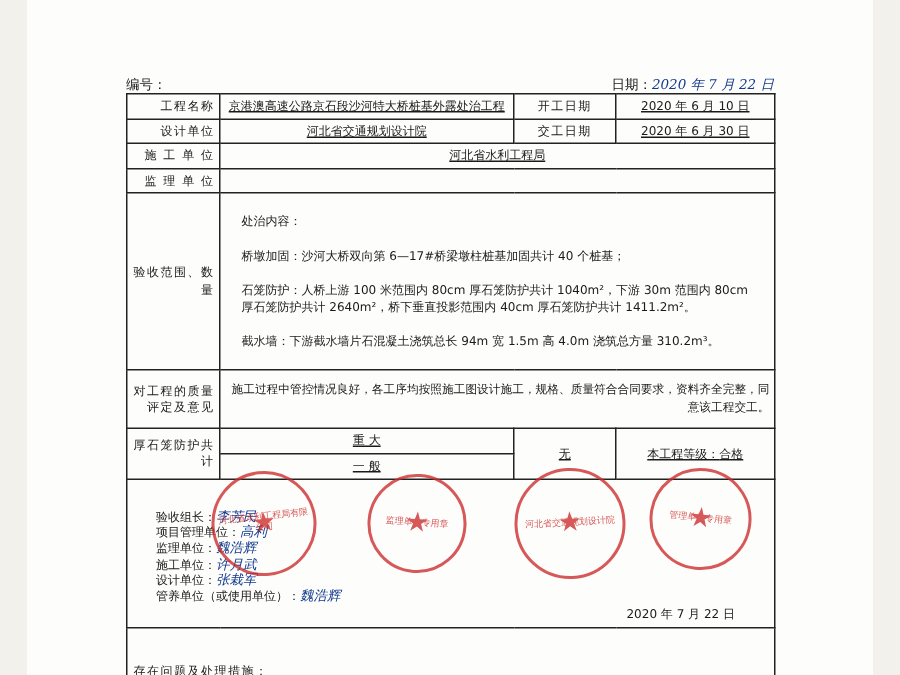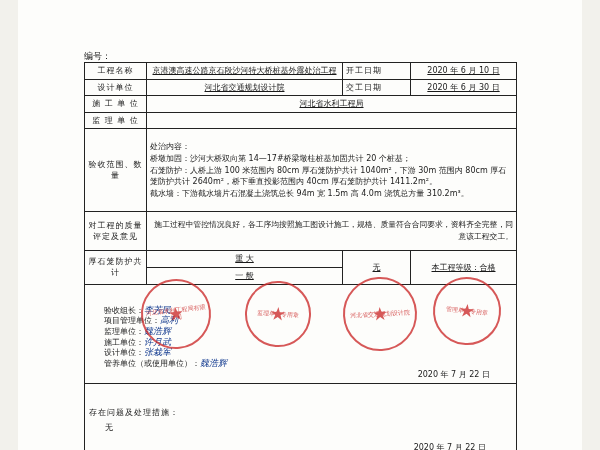"日期：2020 年 7 月 22" span.right { html: none -> <span> <span>日期：</span><span>2020 年 7 月 22 日</span> </span> }
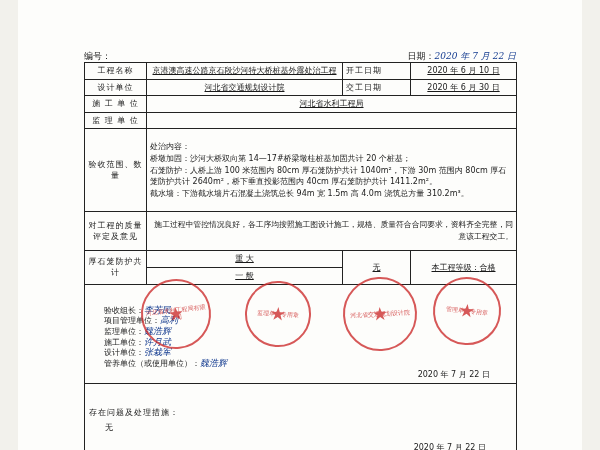"工程名称" td.lbl { text-align: center -> right }
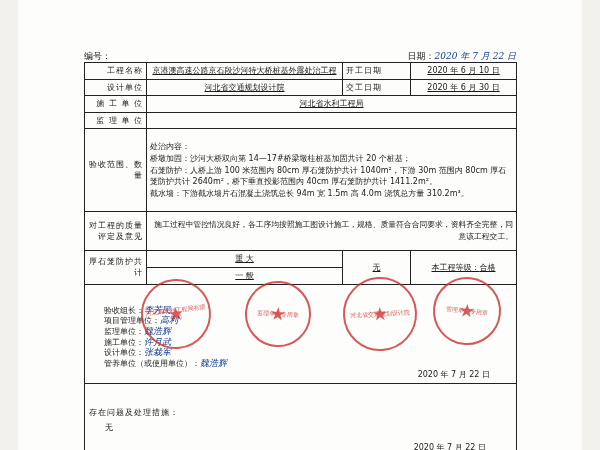"开工日期" td.lbl2 { text-align: left -> center }
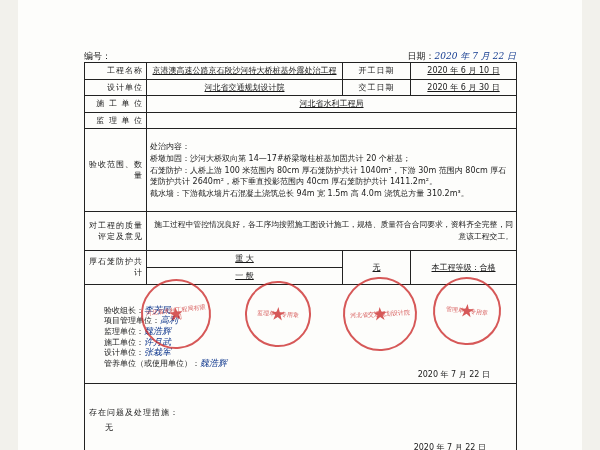"处治内容：" .scope div { margin: 0 -> 11px }
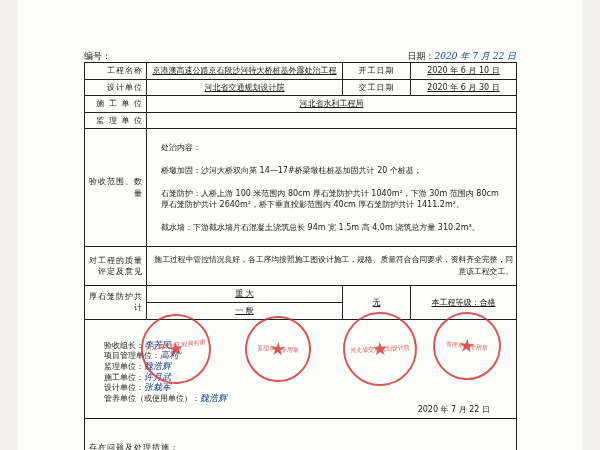"桥墩加固：沙河大桥双向第 14—17#桥梁墩柱桩基加固共计 20 个桩基；" div { text: 14—17#桥梁墩柱桩基加固共计 20 -> 6—17#桥梁墩柱桩基加固共计 40 }
